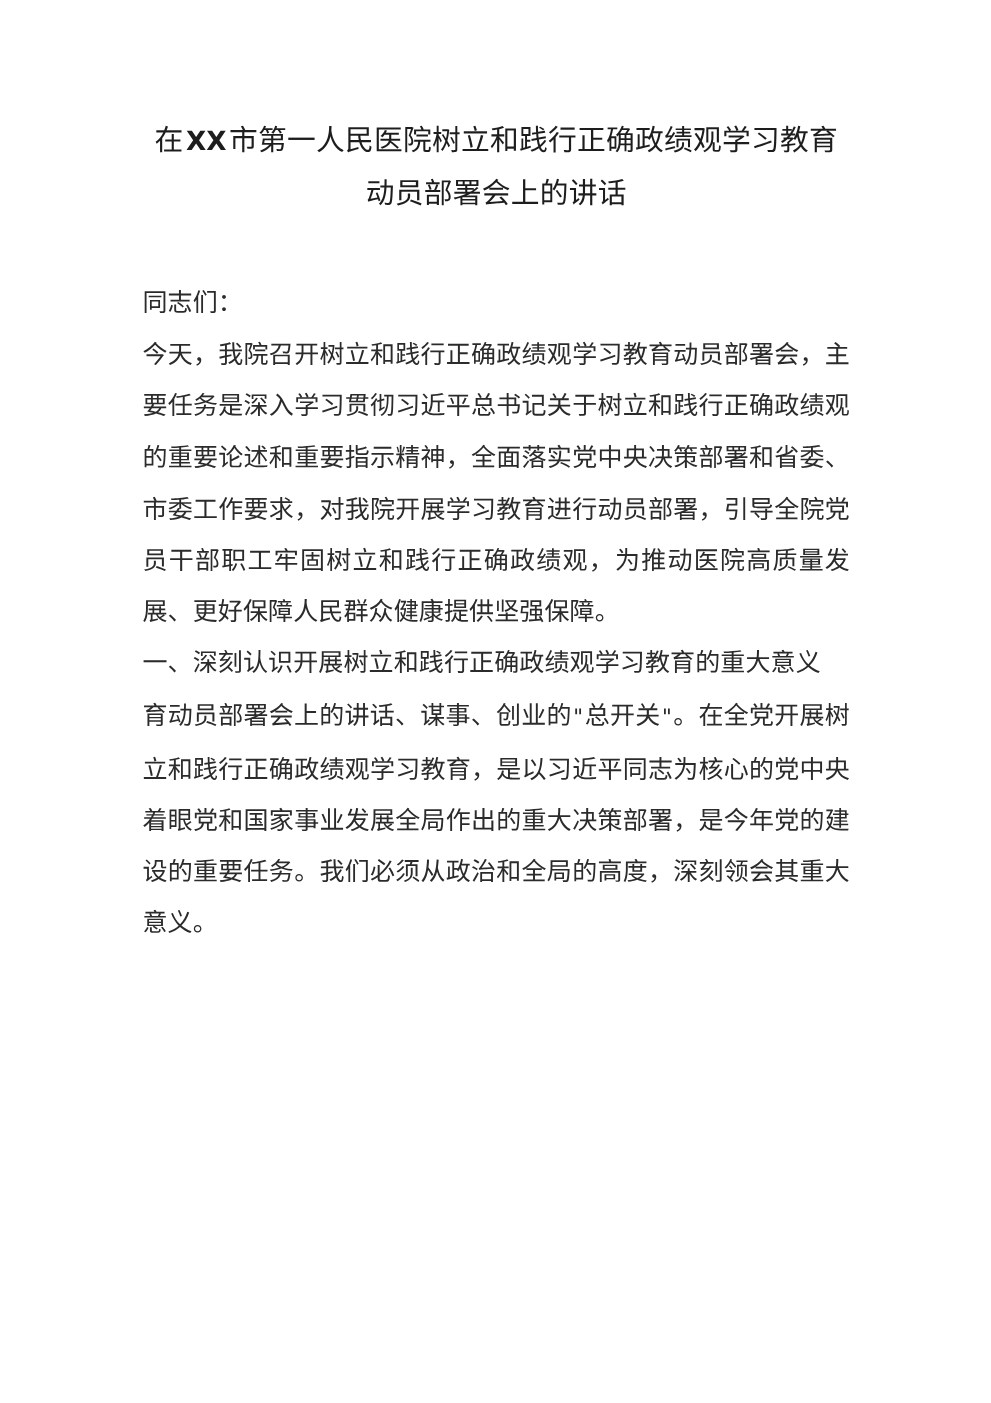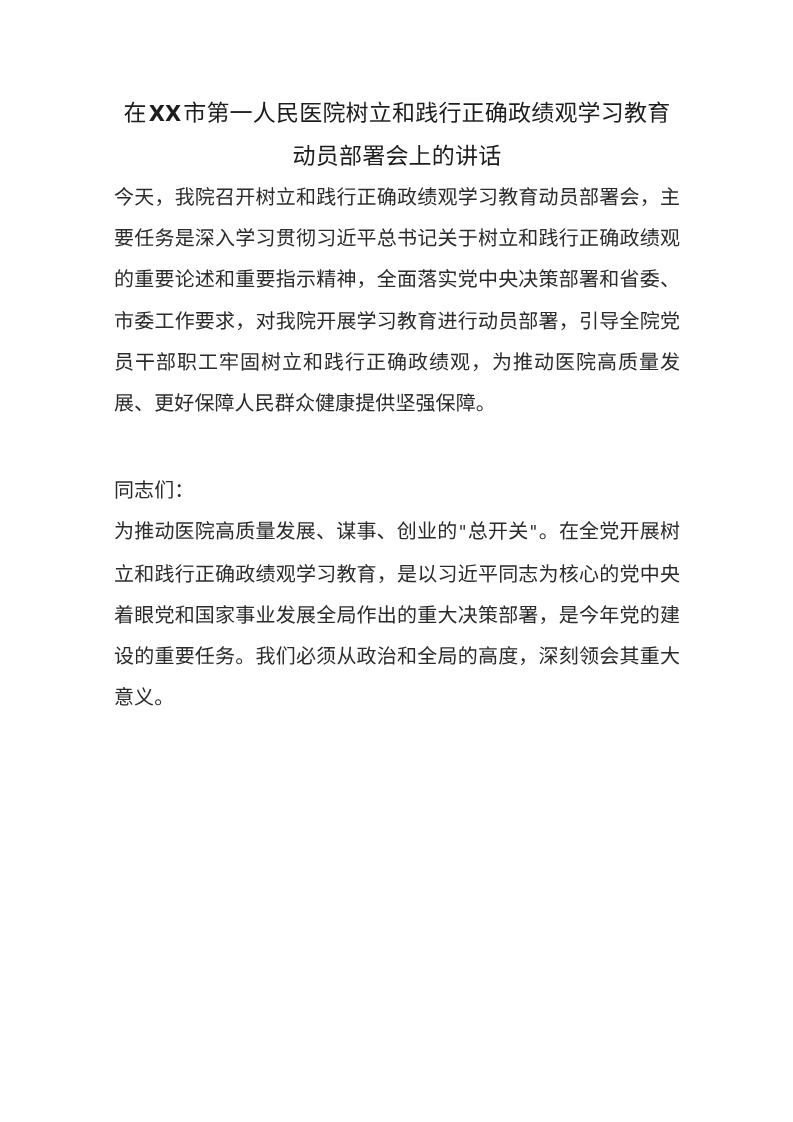"今天，我院召开树立和践行正确政绩观学习教育动员部署会，主要任务是深入学习贯彻习近" p.para { order: before "同志们：" -> after "同志们：" }
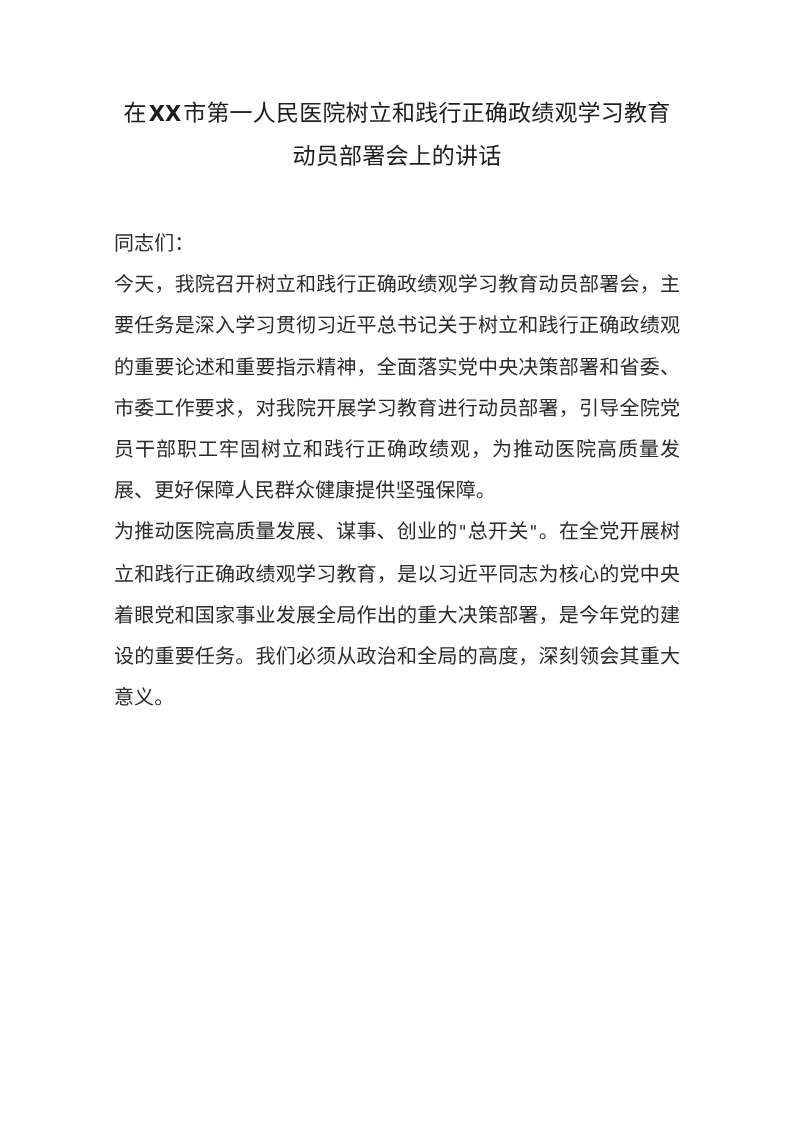"一、深刻认识开展树立和践行正确政绩观学习教育的重大意义" p.para { html: none -> <p>一、深刻认识开展树立和践行正确政绩观学习教育的重大意义</p> }
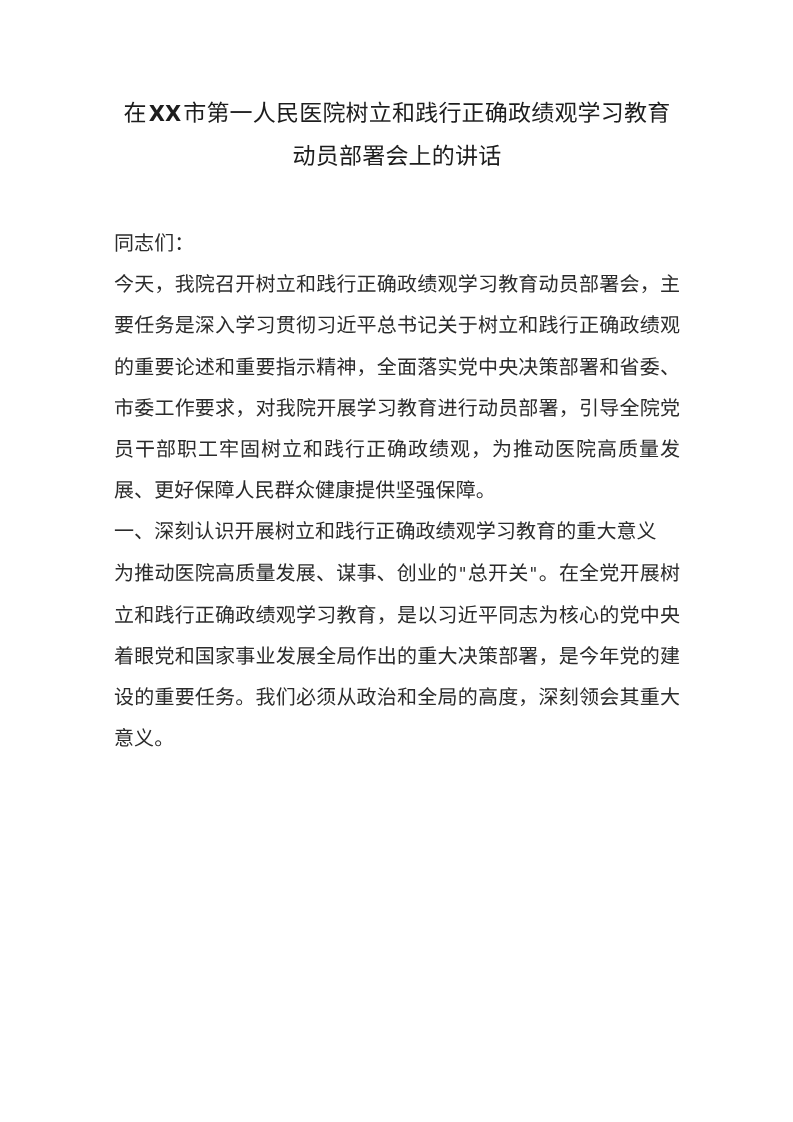"为推动医院高质量发展、谋事、创业的" span { text: 为推动医院高质量发展 -> 育动员部署会上的讲话 }
